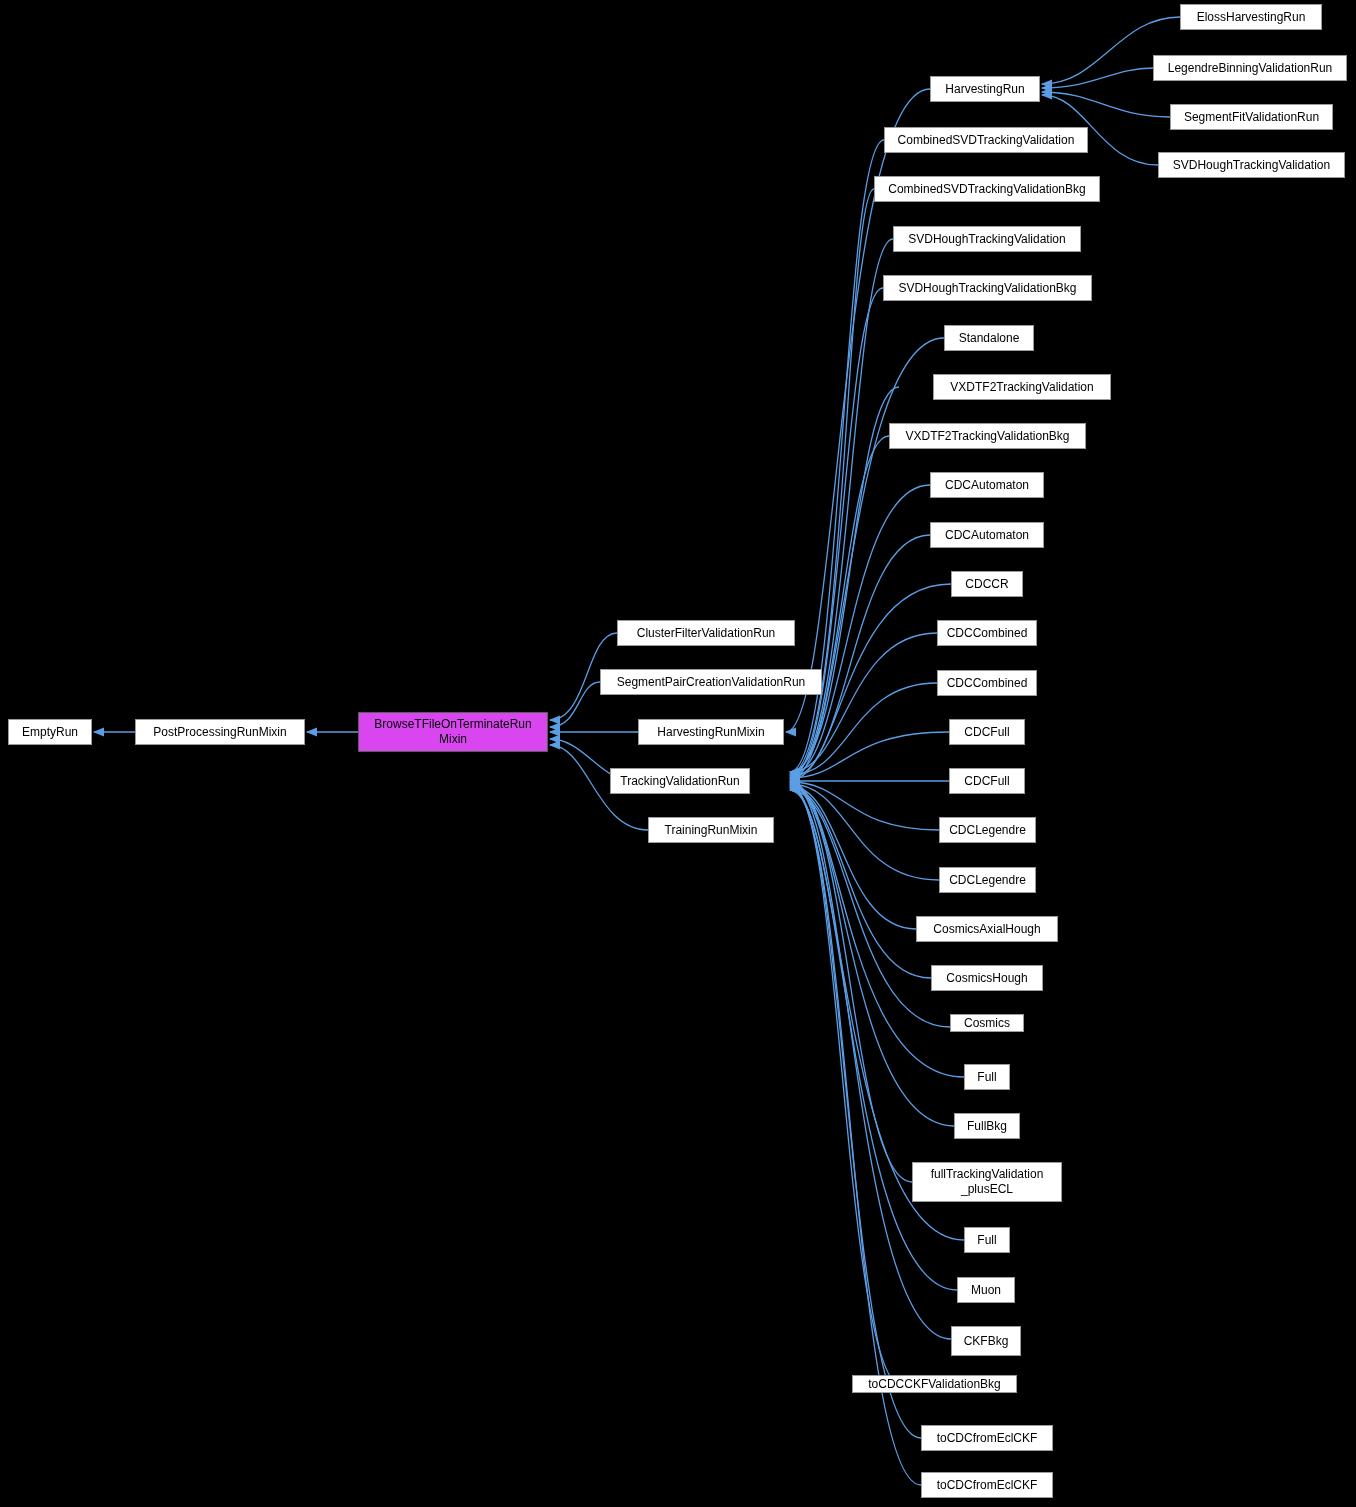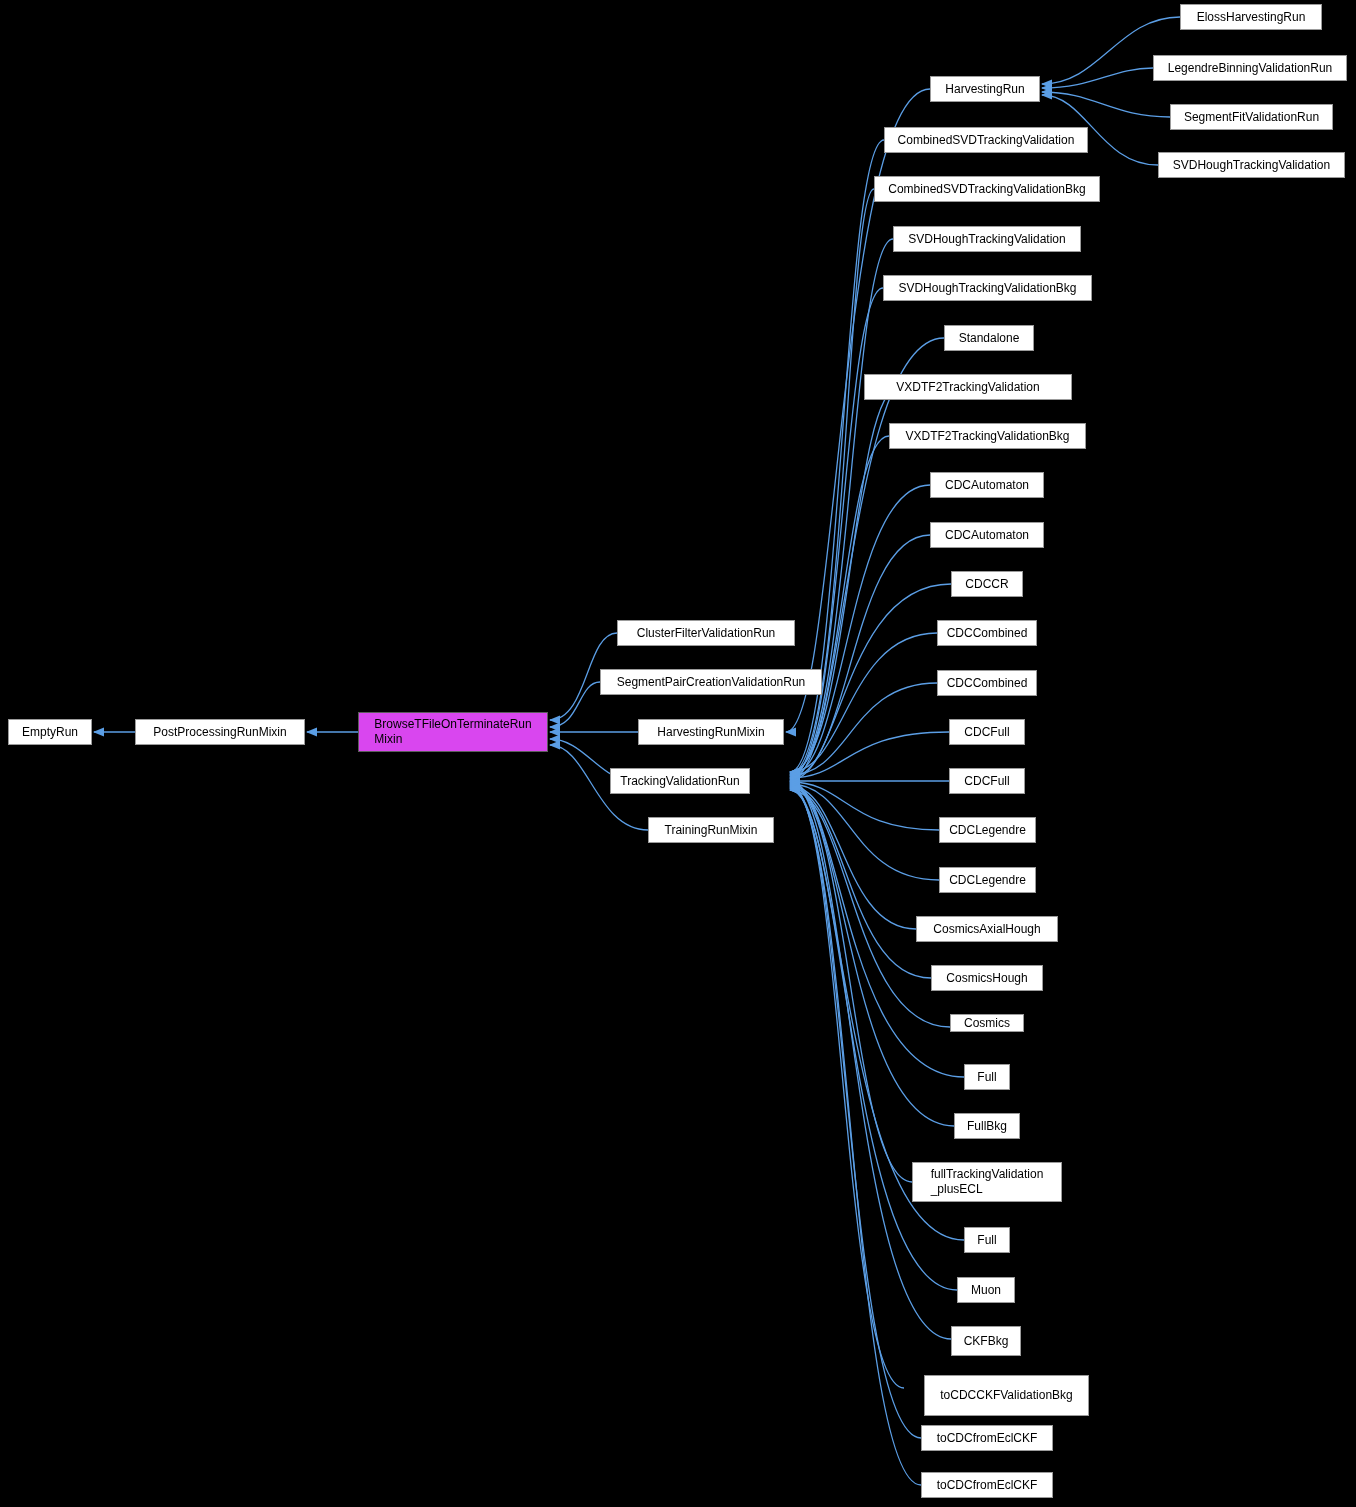"ElossHarvestingRun" .node { text-align: none -> center }
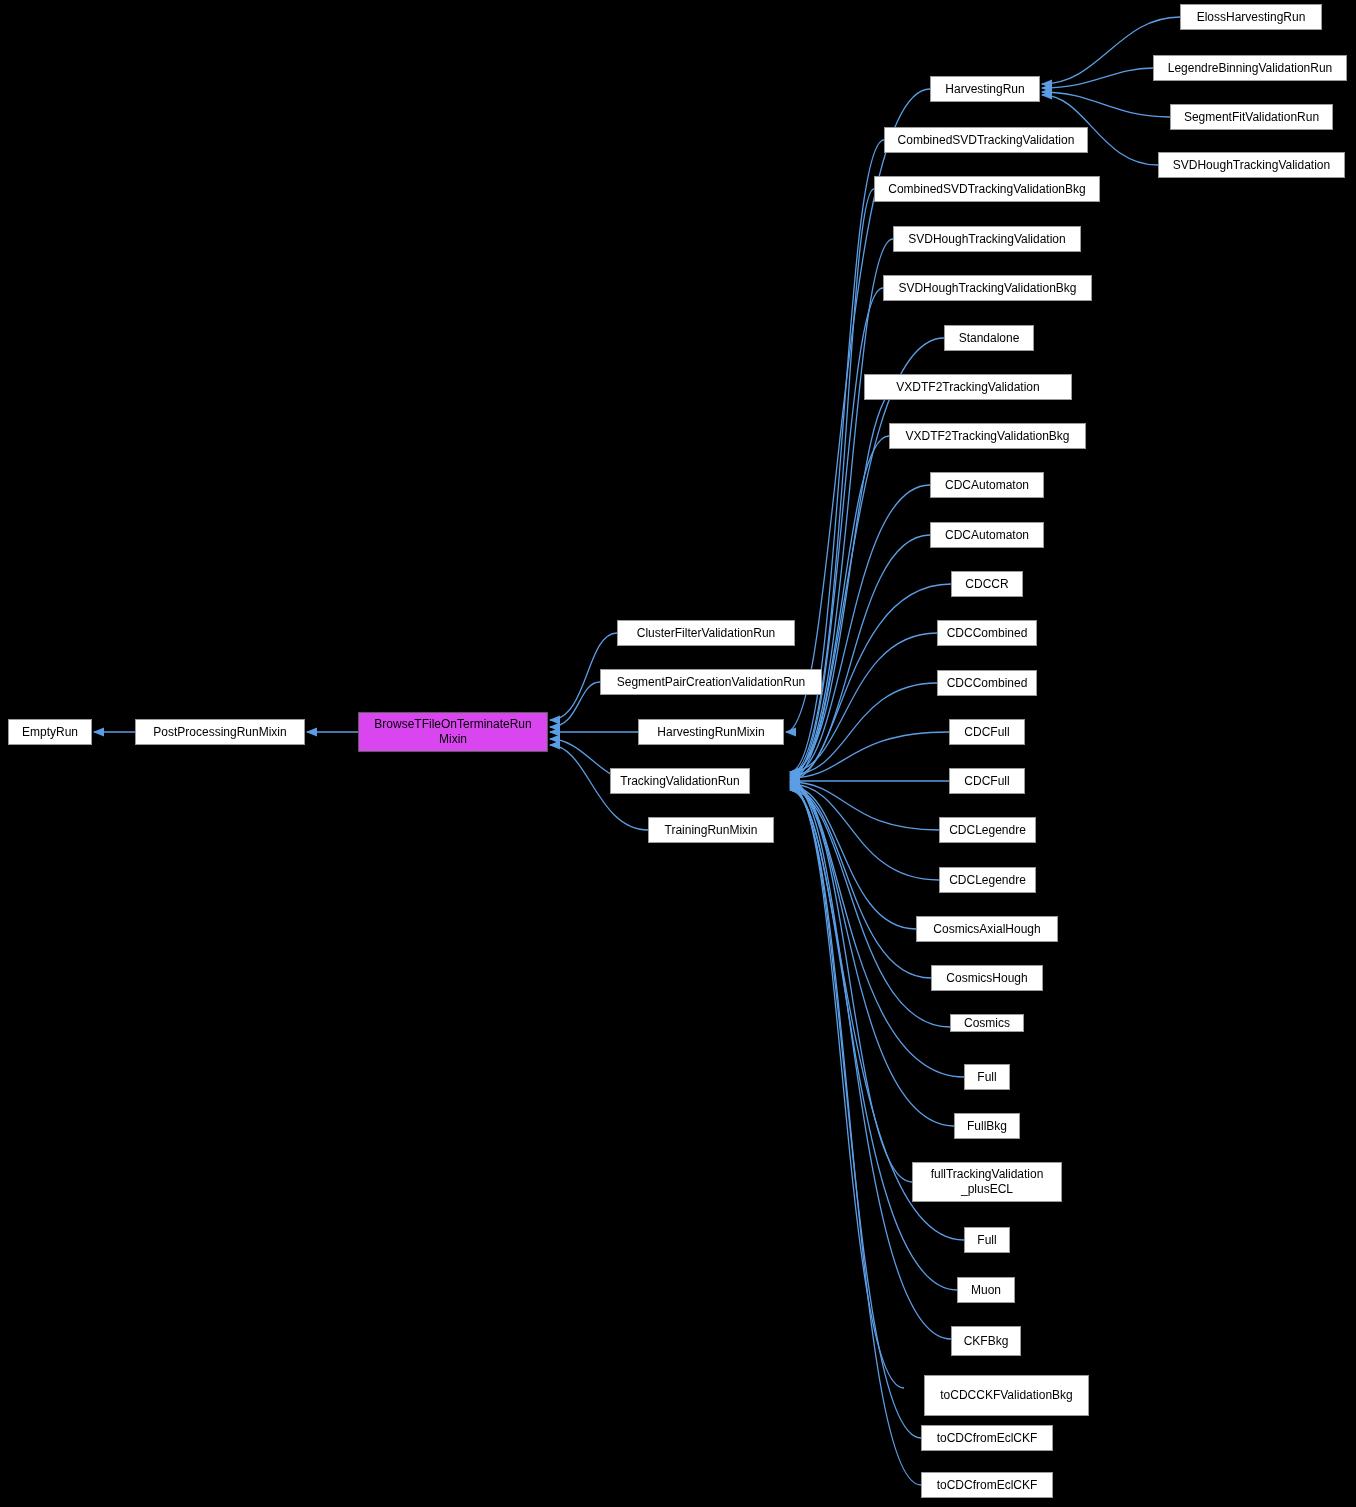"VXDTF2TrackingValidation" div.node { left: 864px -> 933px; width: 208px -> 178px }
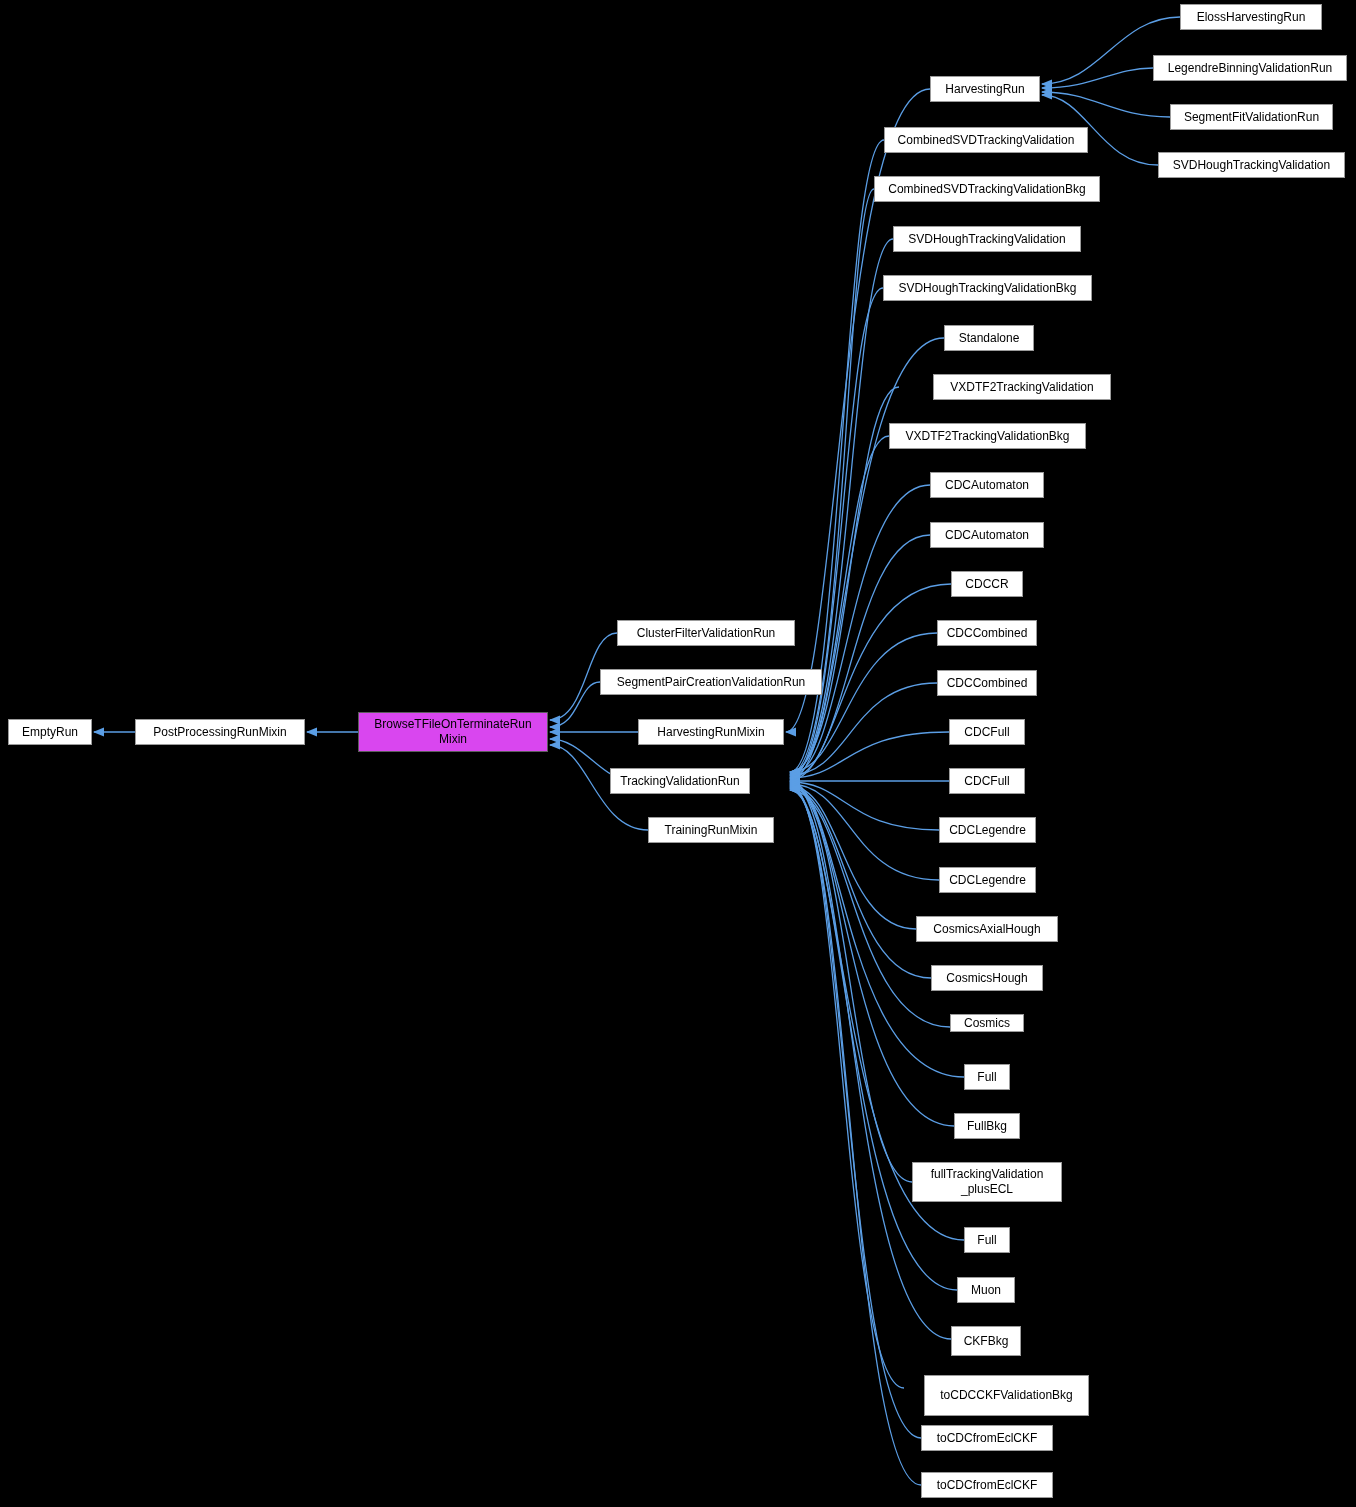"toCDCCKFValidationBkg" div.node { height: 41px -> 18px; left: 924px -> 852px }
